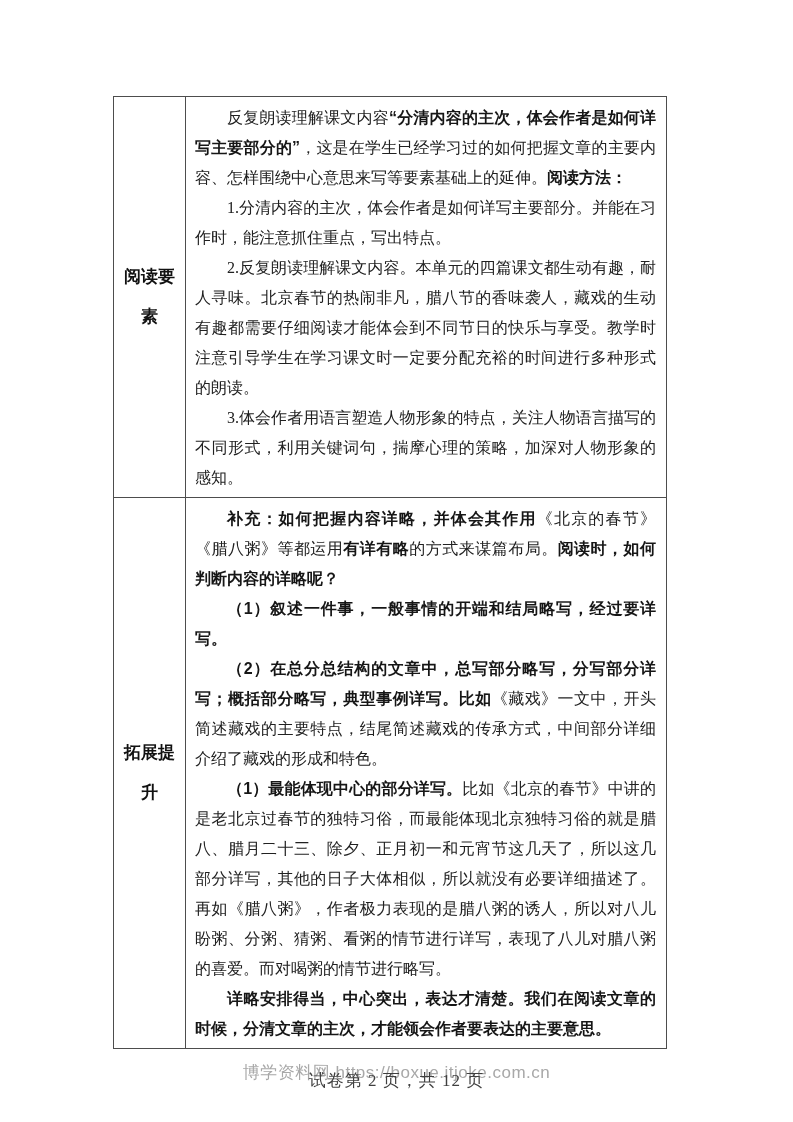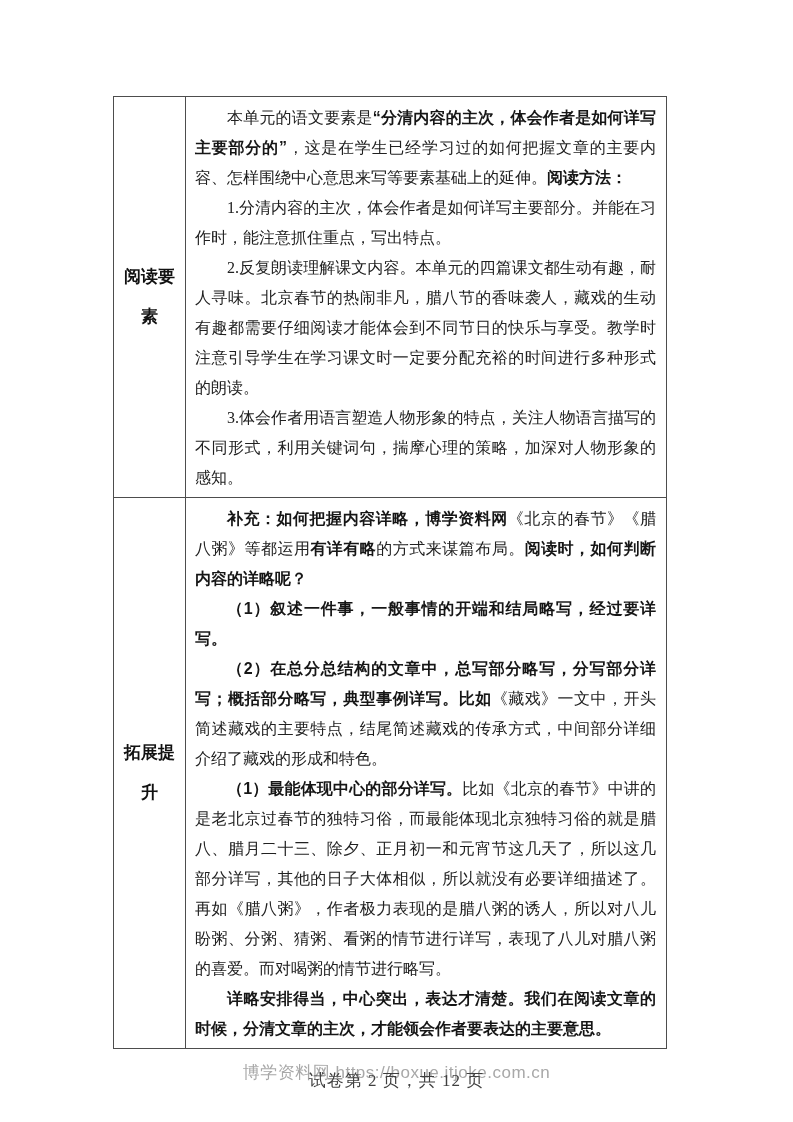"本单元的语文要素是" span { text: 本单元的语文要素是 -> 反复朗读理解课文内容 }
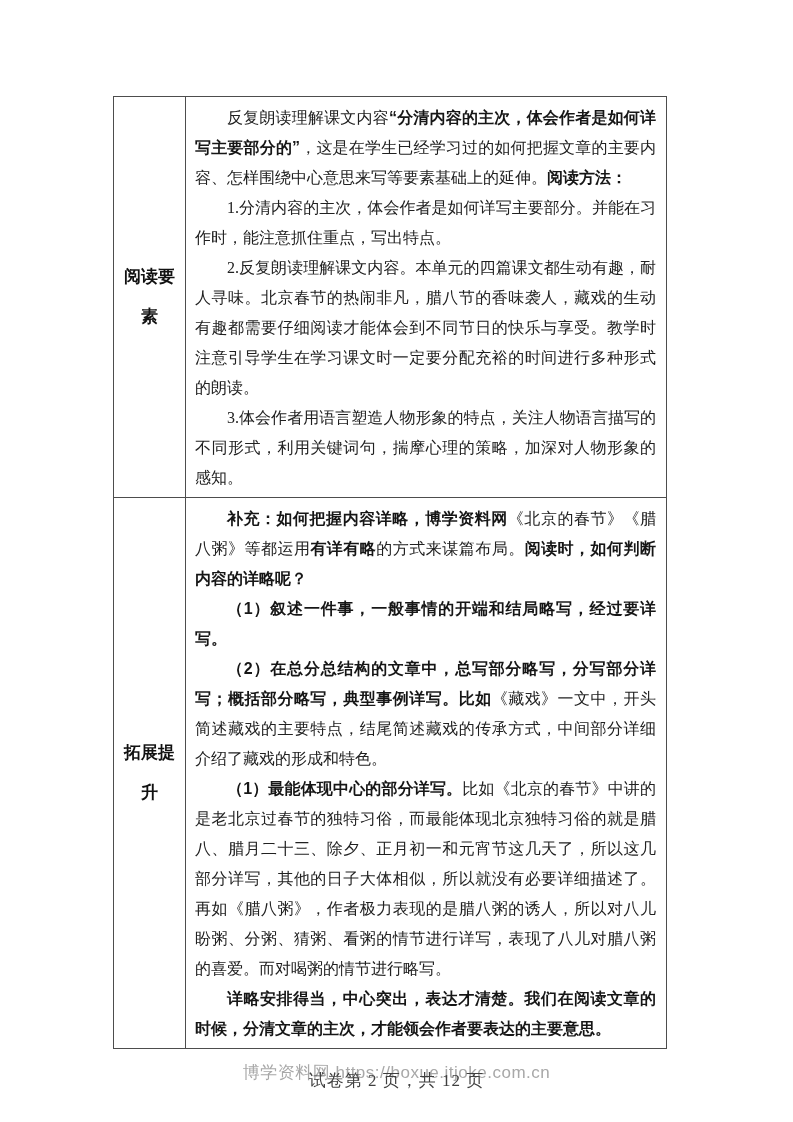"补充：如何把握内容详略，博学资料网" span.b { text: 博学资料网 -> 并体会其作用 }
